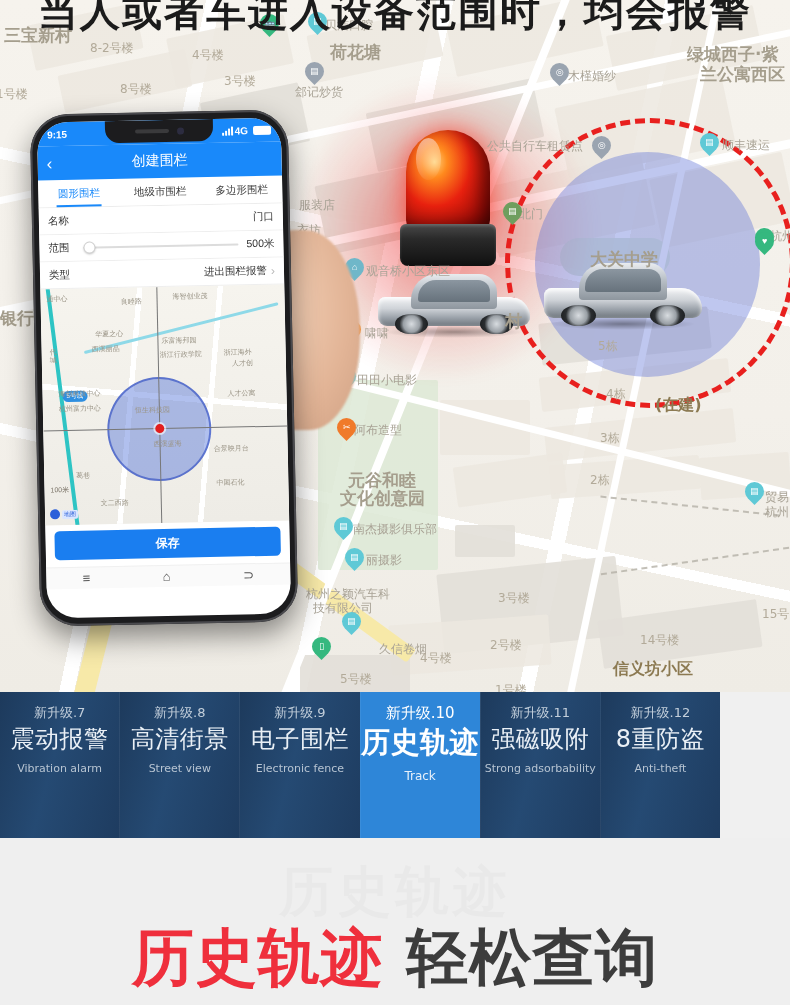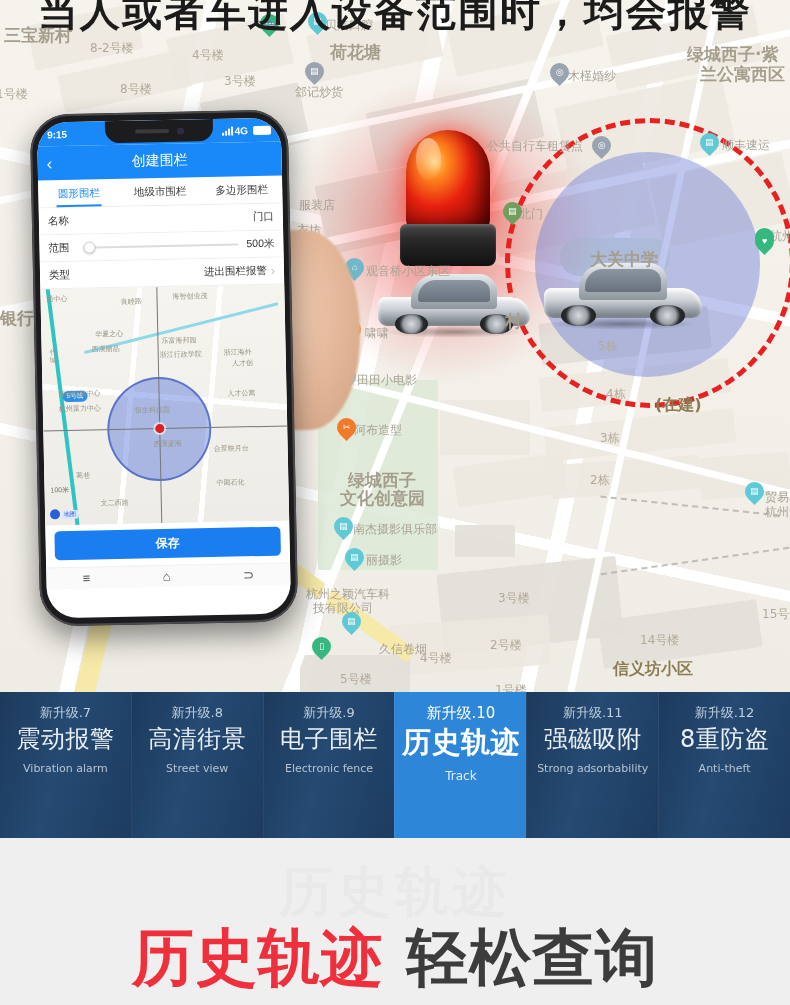"绿城西子" div.mlabel { text: 绿城西子 -> 元谷和睦 }
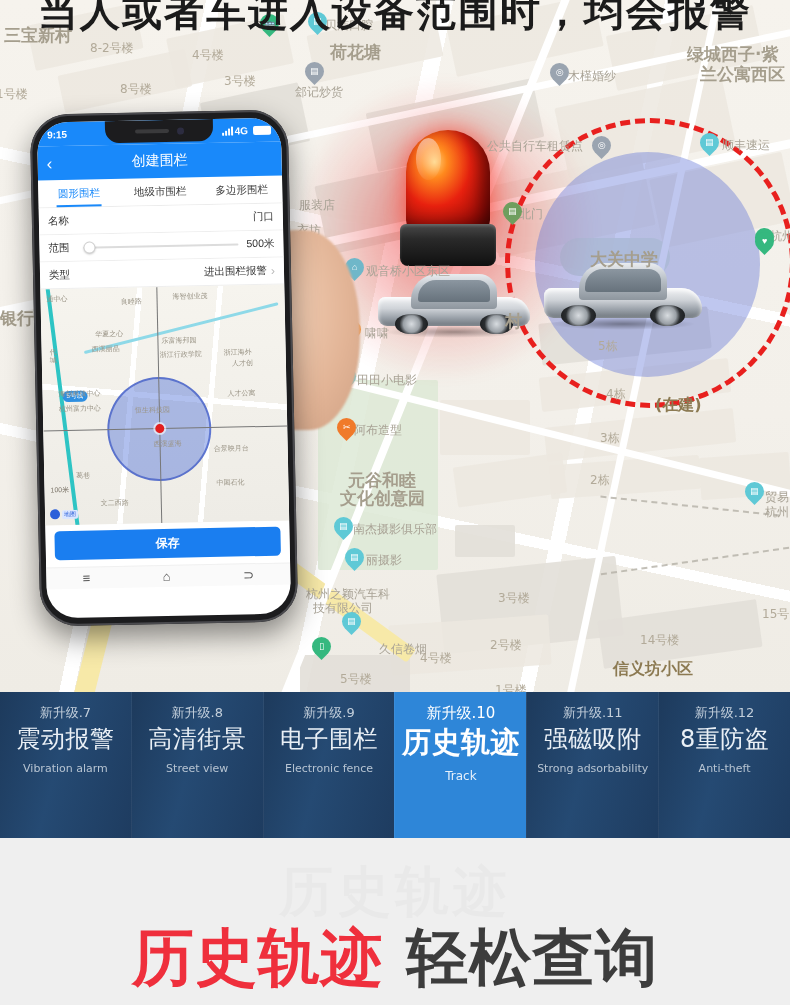"新升级.7" .tiles { width: 790px -> 720px }
